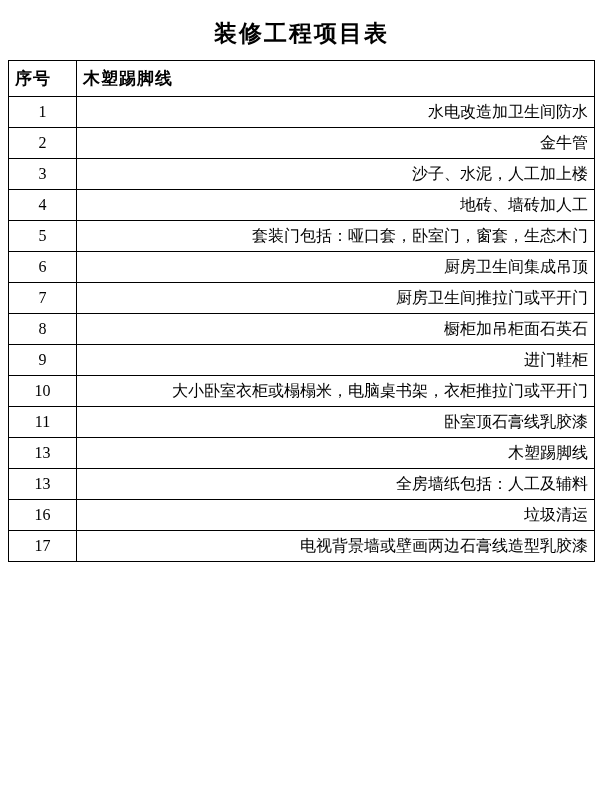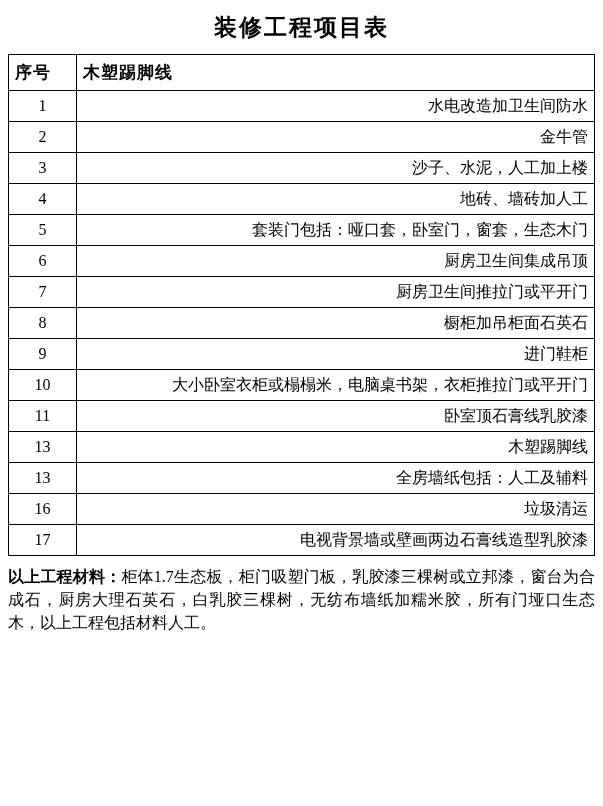"装修工程项目表" .page { padding: 0 8px -> 6px 8px }
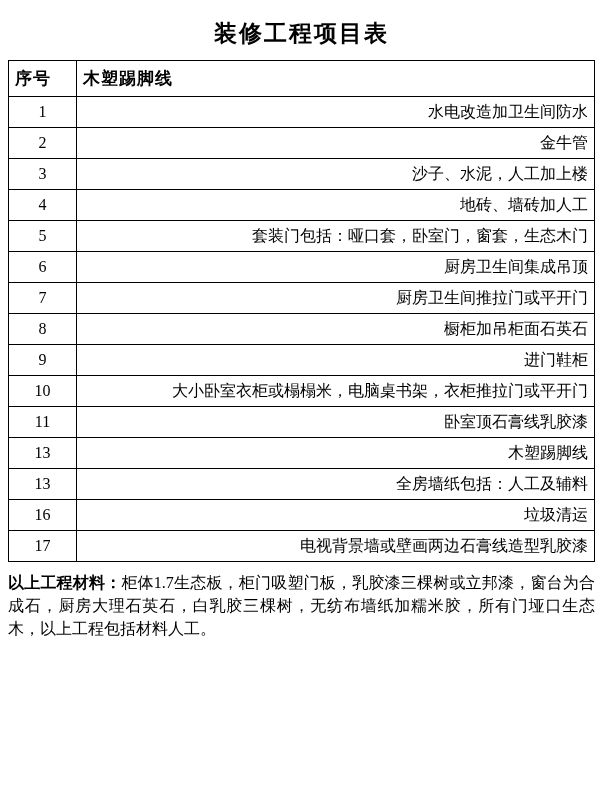"以上工程材料：柜体1.7生态板，柜门吸塑门板，乳胶漆三棵树或立邦漆，窗台为合成石" div.footer-note { html: <div> <span>以上工程材料：</span><span>柜体1.7生态板，柜门吸塑门板，乳胶漆三棵树或立邦漆，窗台为合成石，厨房大理石英石，白乳胶三棵树，无纺布墙纸加糯米胶，所有门垭口生态木，以上工程包括材料人工。</span> </div> -> none }
